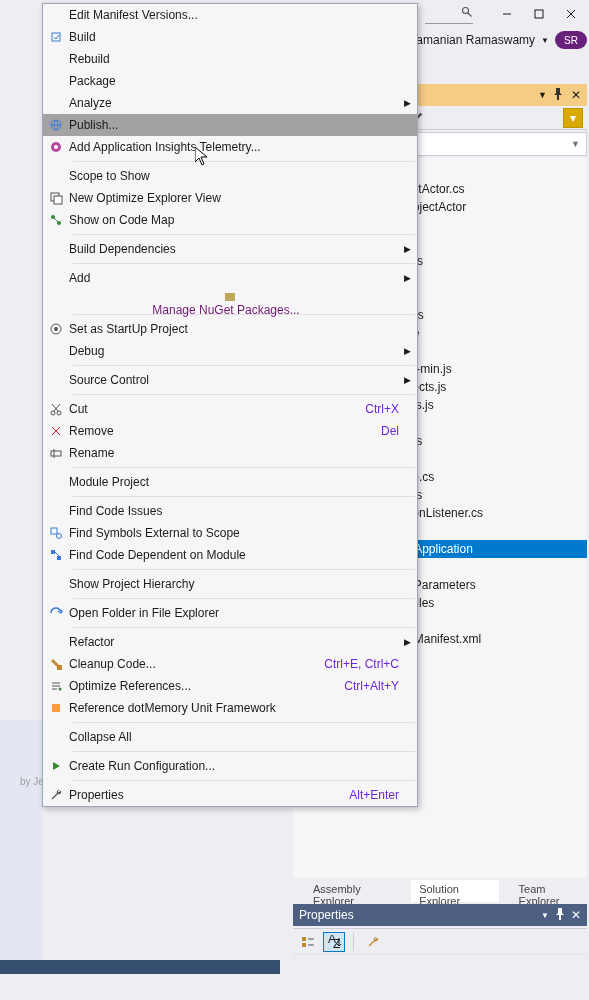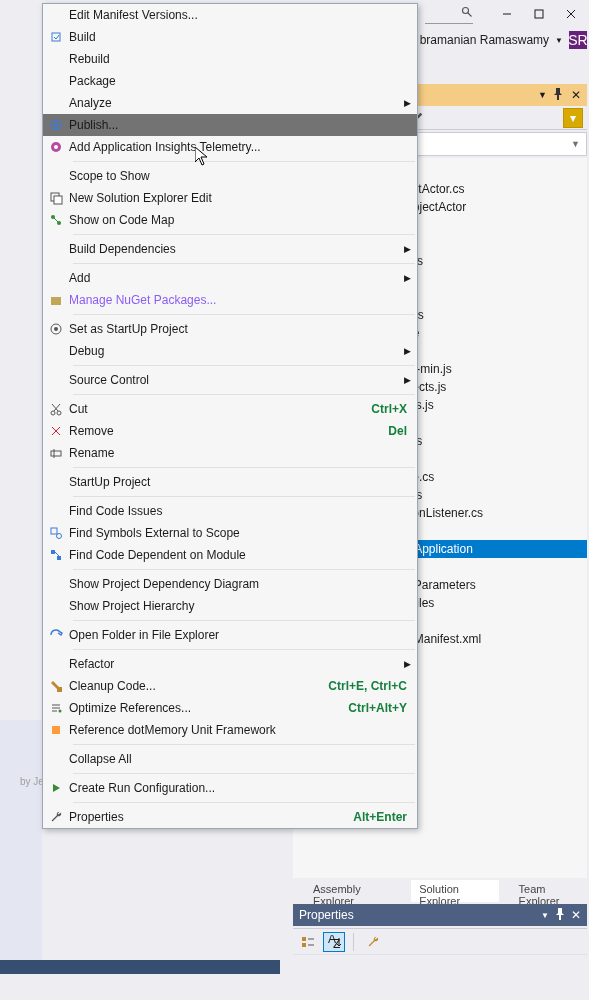"SR" .user-badge { border-radius: none -> 9px; font-size: 14px -> 10px; width: 18px -> 32px }
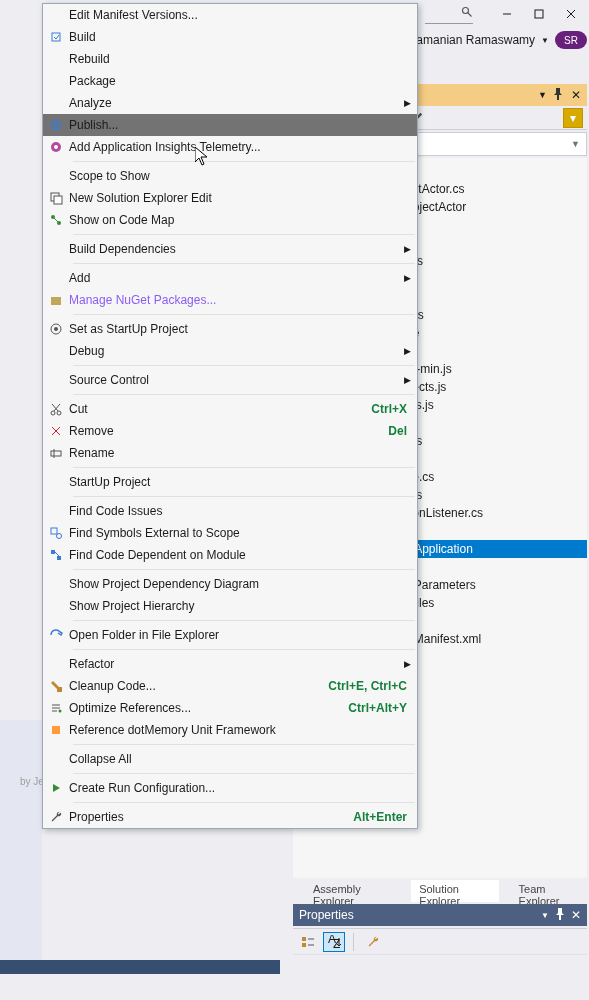"Publish..." .ctx-row.hov { background: #737373 -> #a3a3a3 }
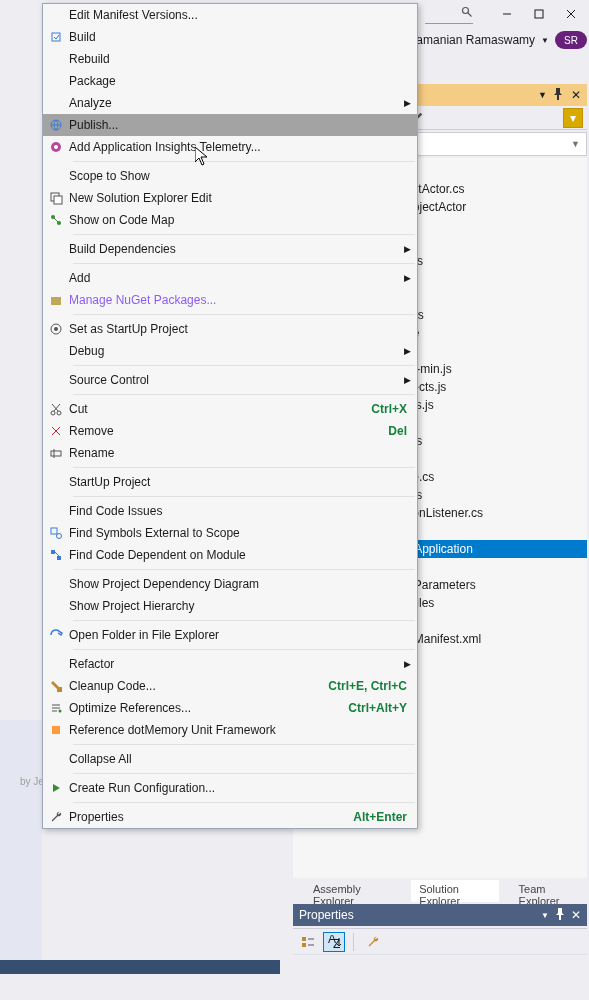"New Solution Explorer Edit" span.ctx-label { text: Solution Explorer Edit -> Optimize Explorer View }
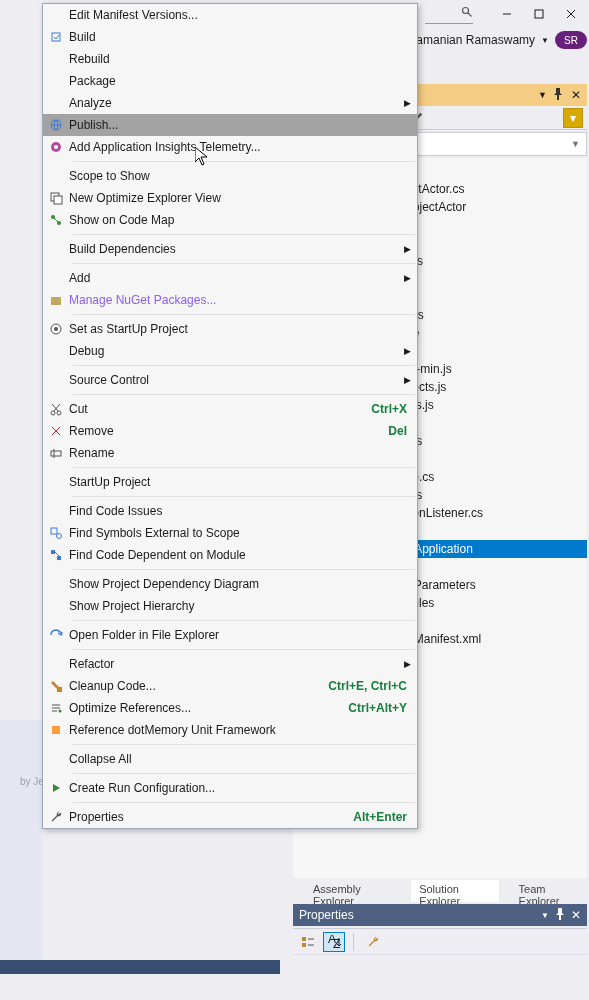"Manage NuGet Packages..." .ctx-row.disabled { color: #8b5cf6 -> #701a75; flex-direction: none -> column }
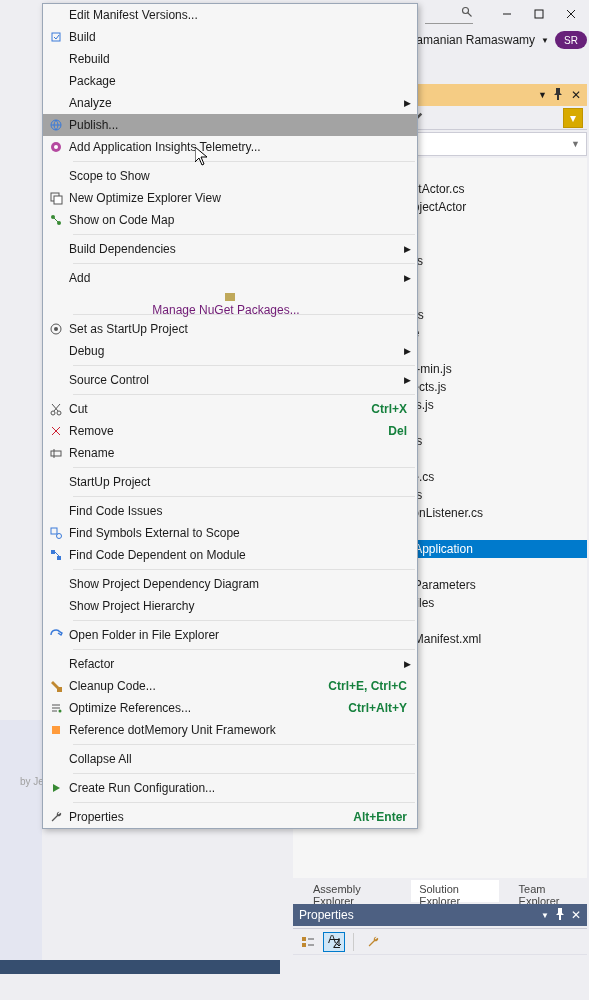"Ctrl+X" .ctx-short { color: #15803d -> #6d28d9; font-weight: bold -> none; padding-right: 10px -> 18px }
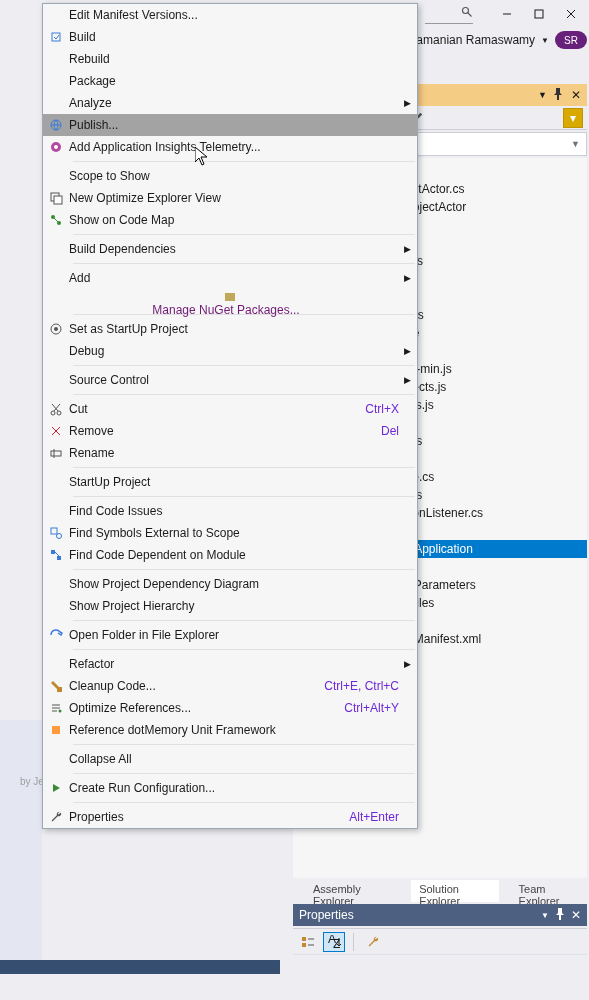"StartUp Project" span.ctx-label { text: StartUp -> Module }
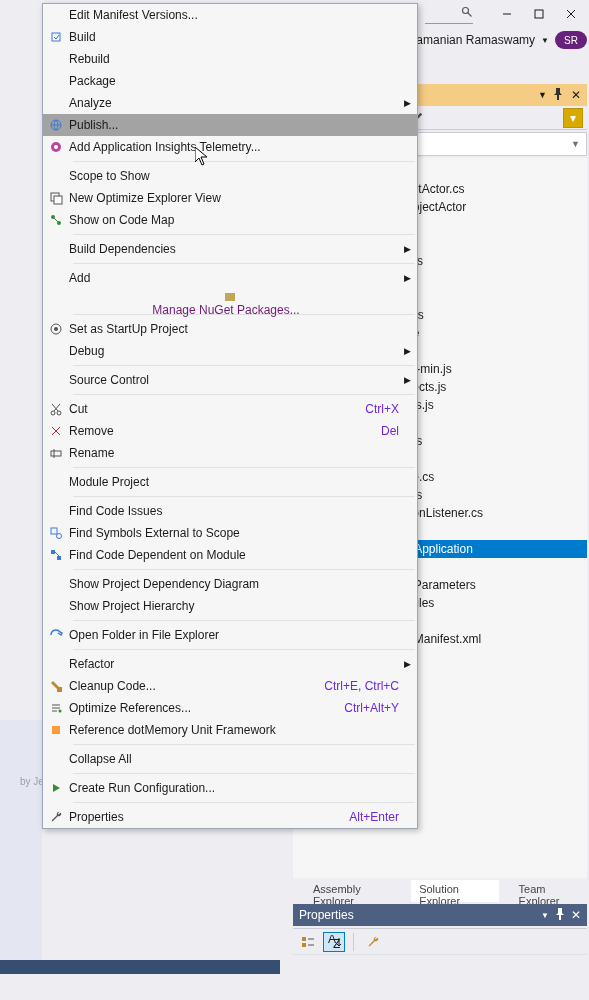"Show Project Dependency Diagram" div.ctx-row { html: <div> <span></span> <span>Show Project Dependency Diagram</span> </div> -> none }
